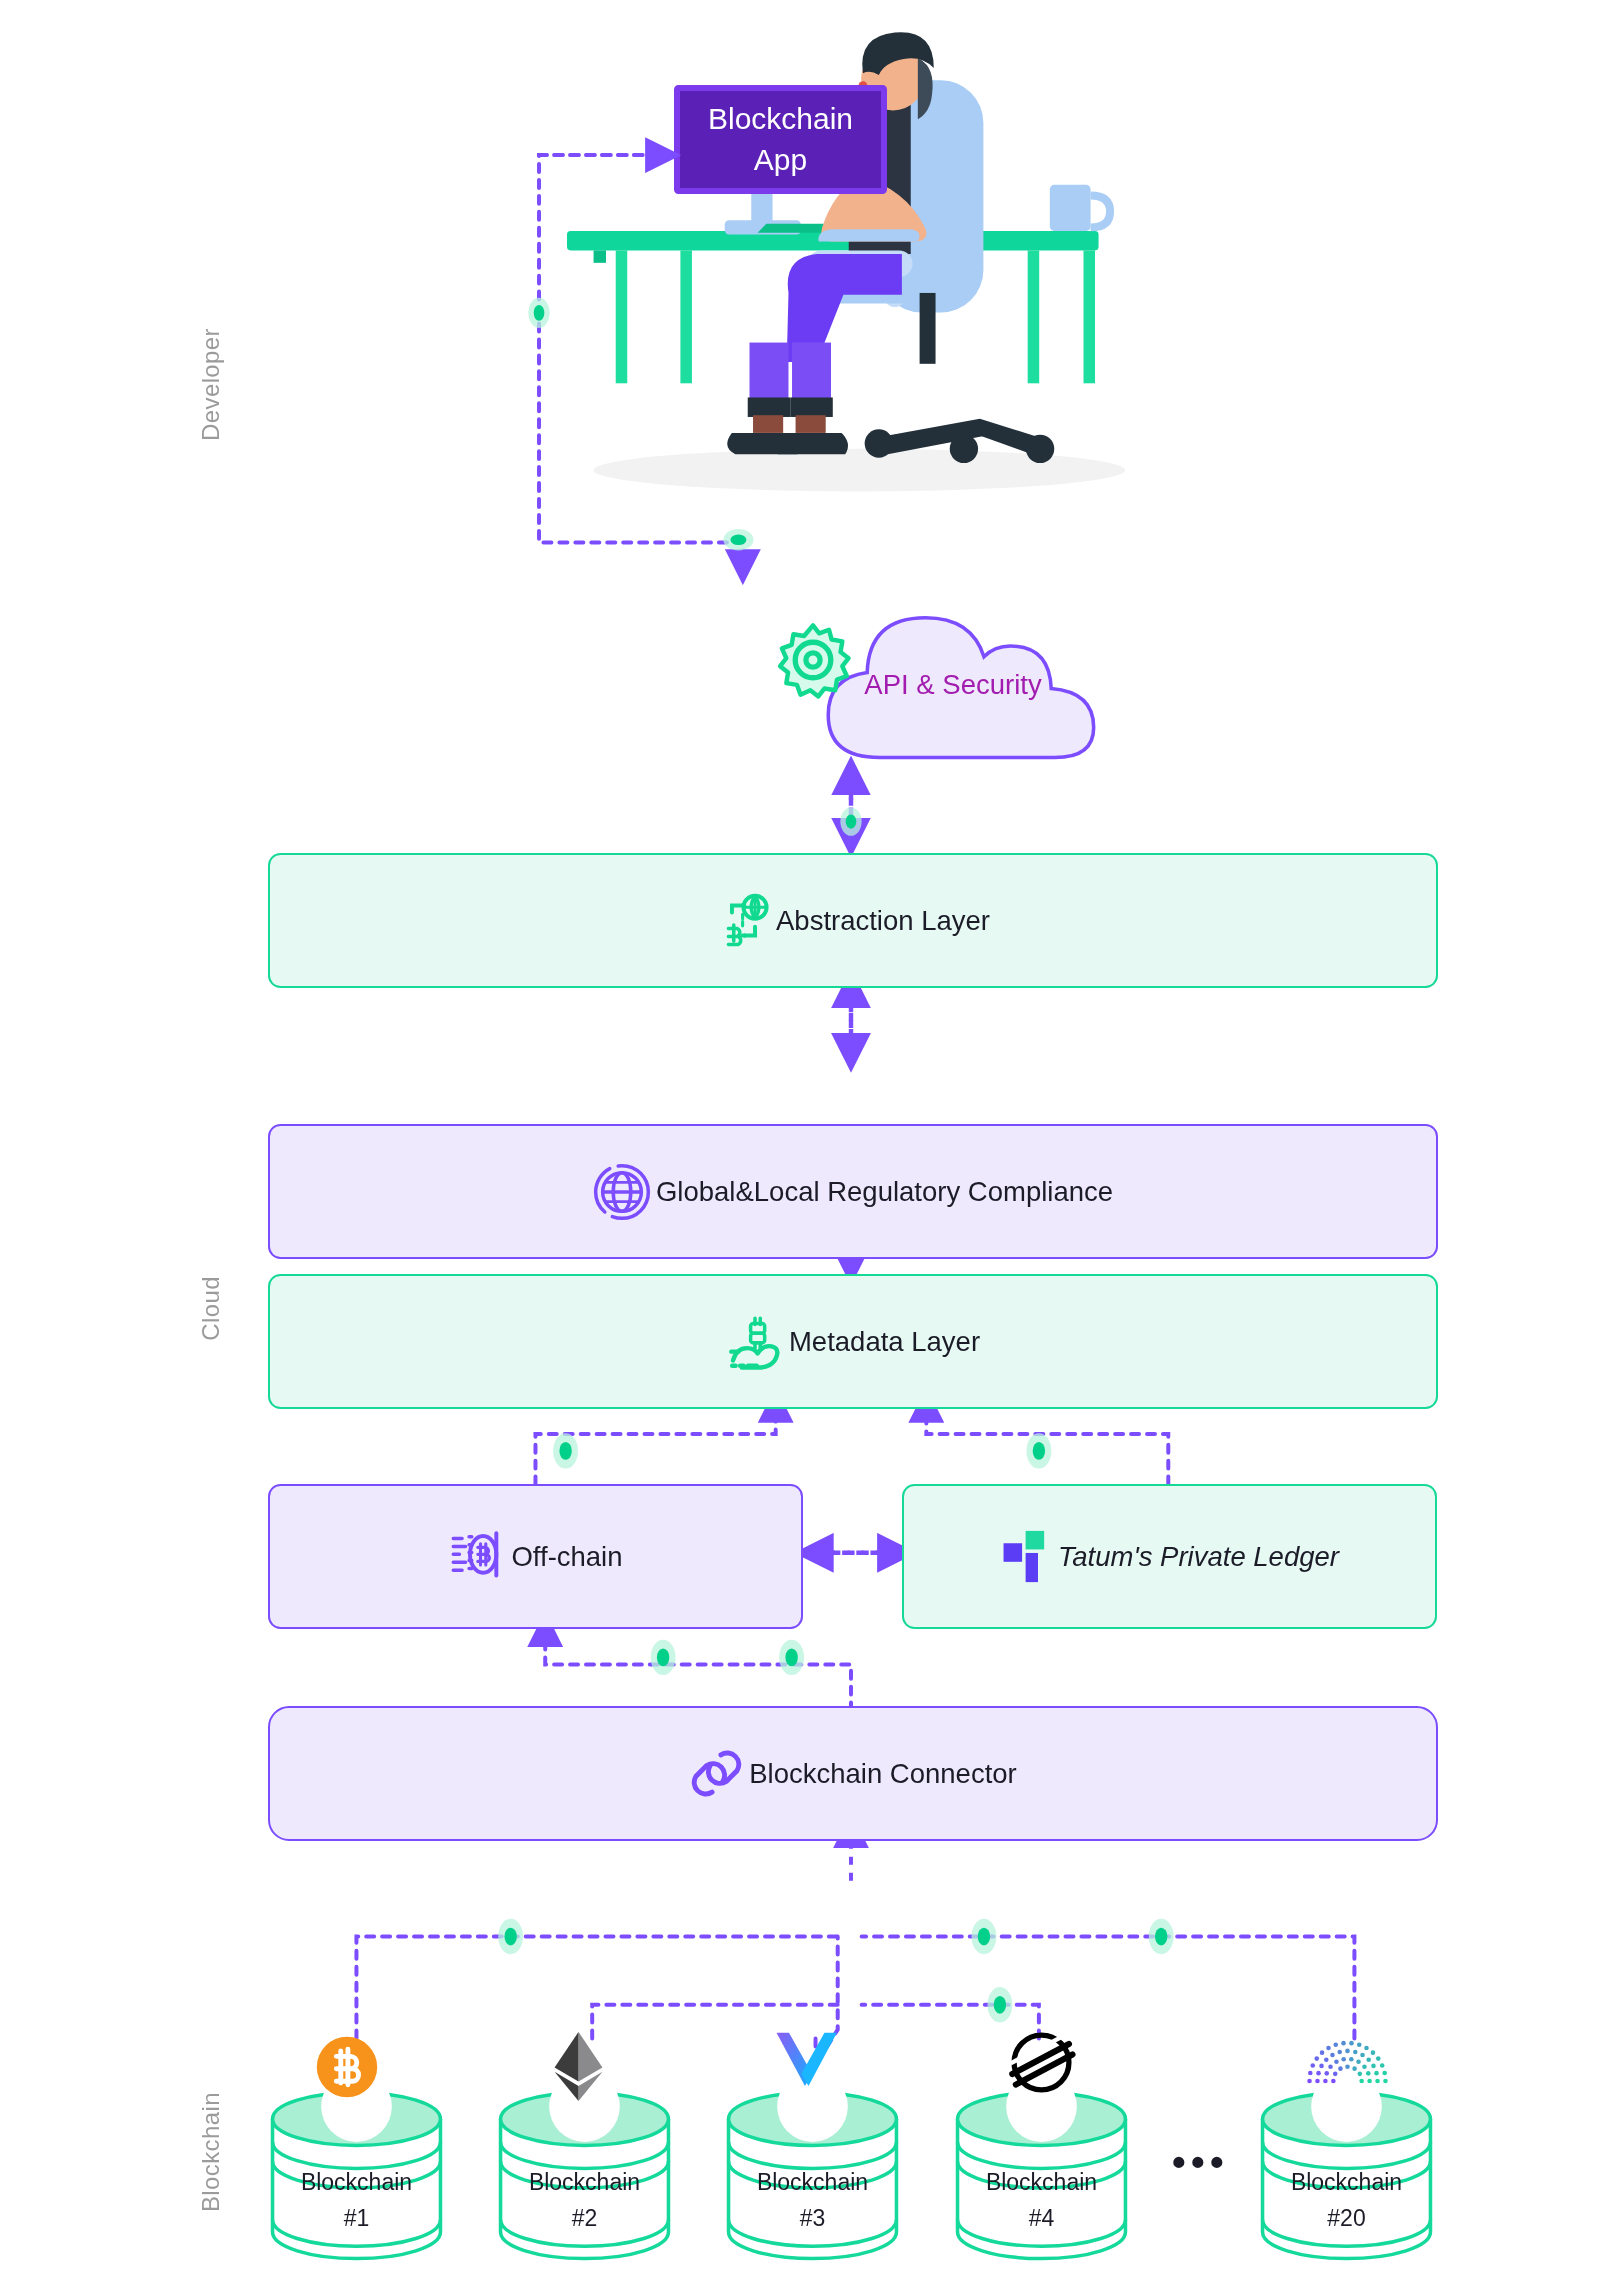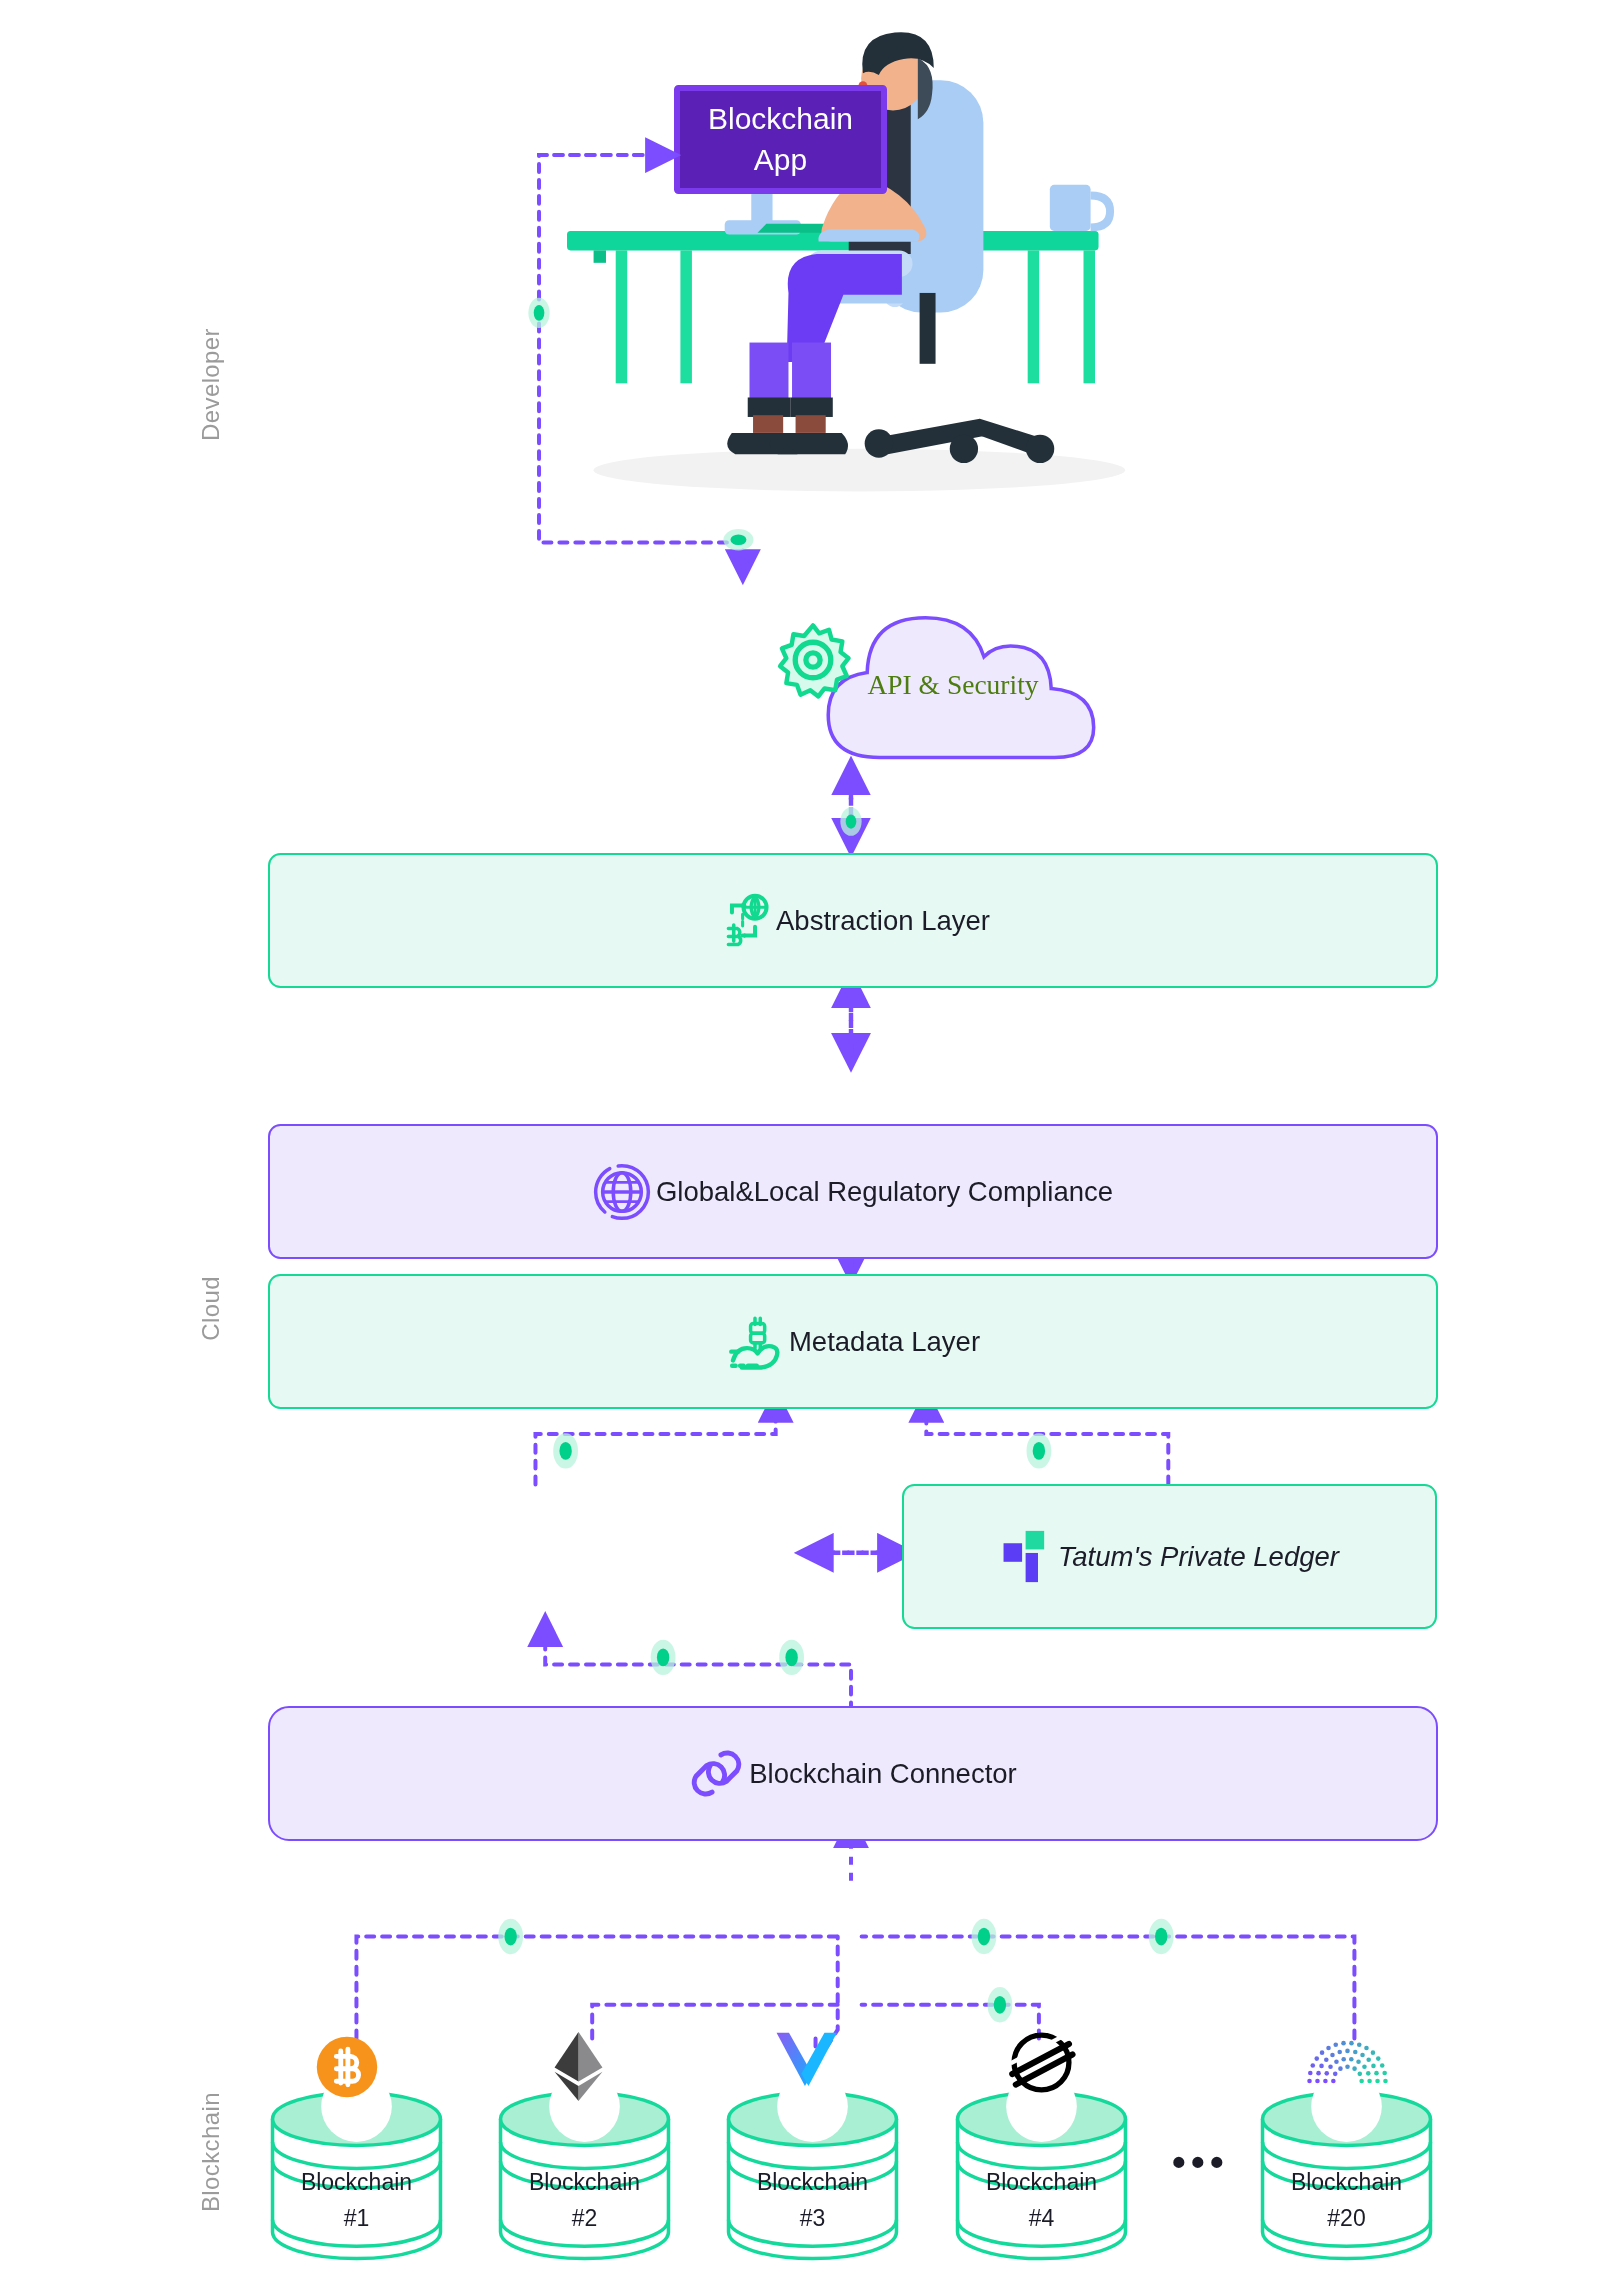"API & Security" #cloud .cloudtxt { color: #4d7c0f -> #a21caf; font-family: Liberation Serif, serif -> none }
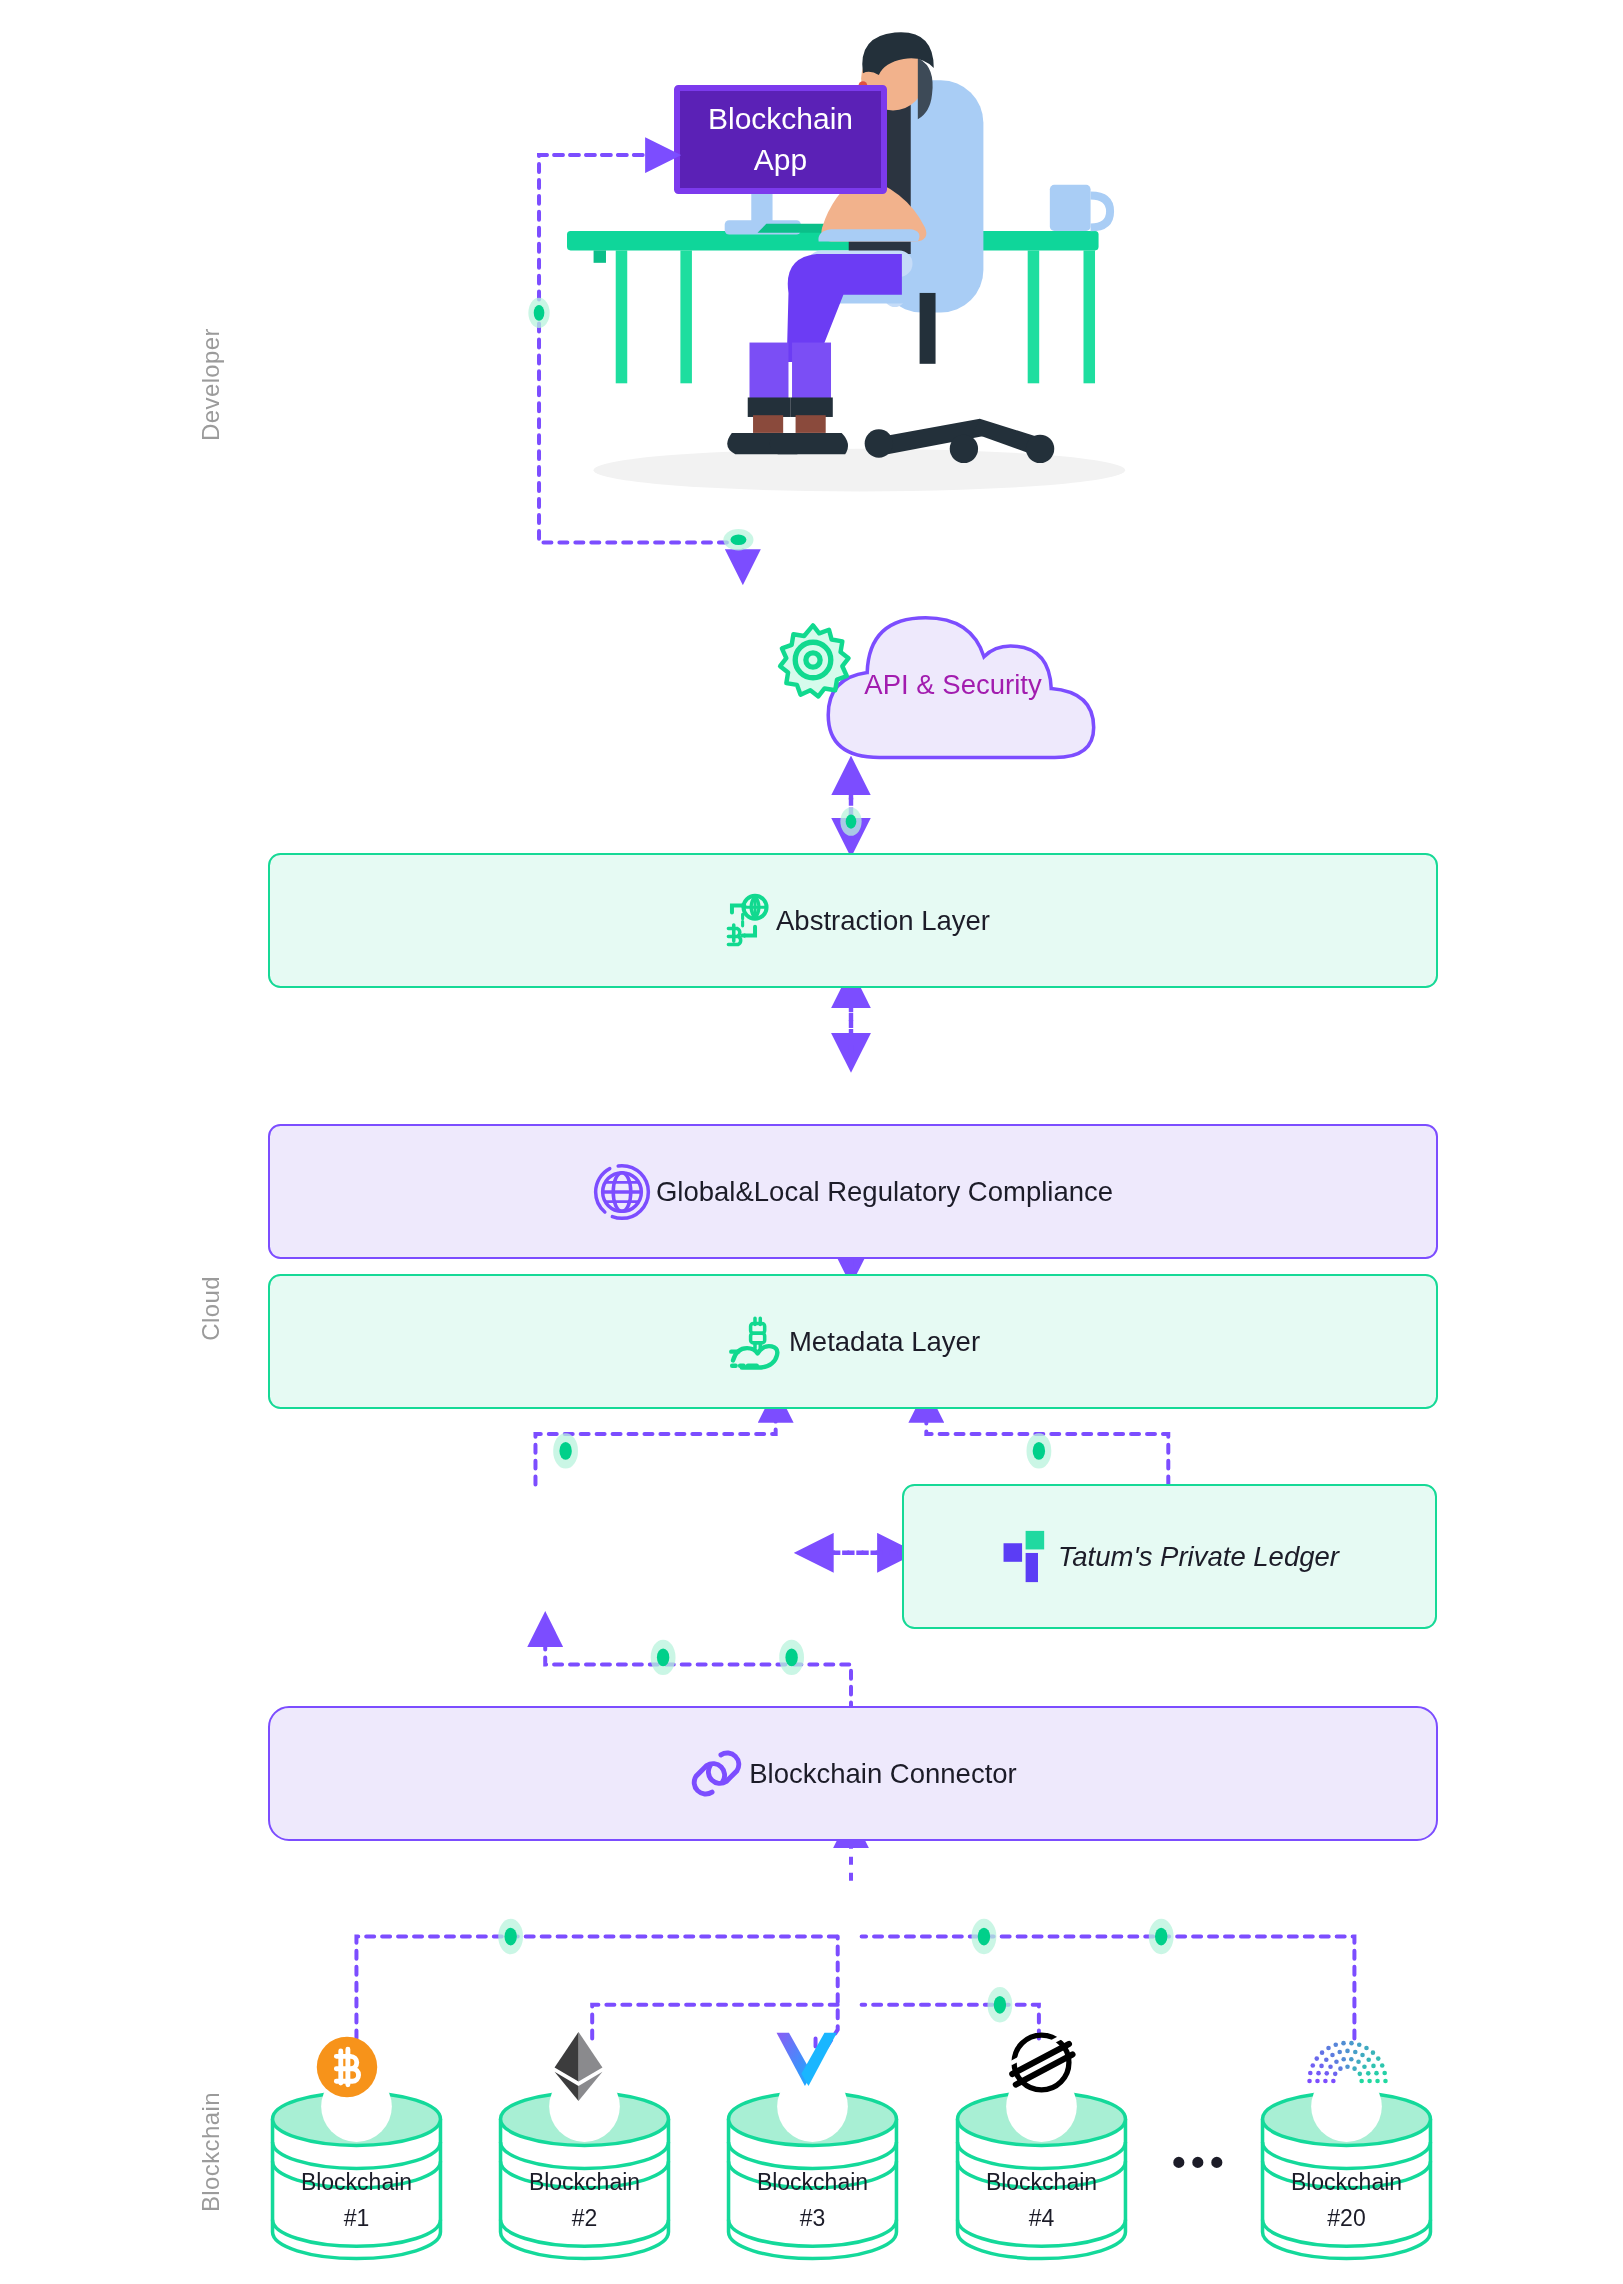"Off-chain" div.layerbox { html: none -> <div> <div> <svg> <path></path> <path></path> <ellipse></ellipse> <path></path> <path></path> <path></path> </svg> <span>Off-chain</span> </div> </div> }
